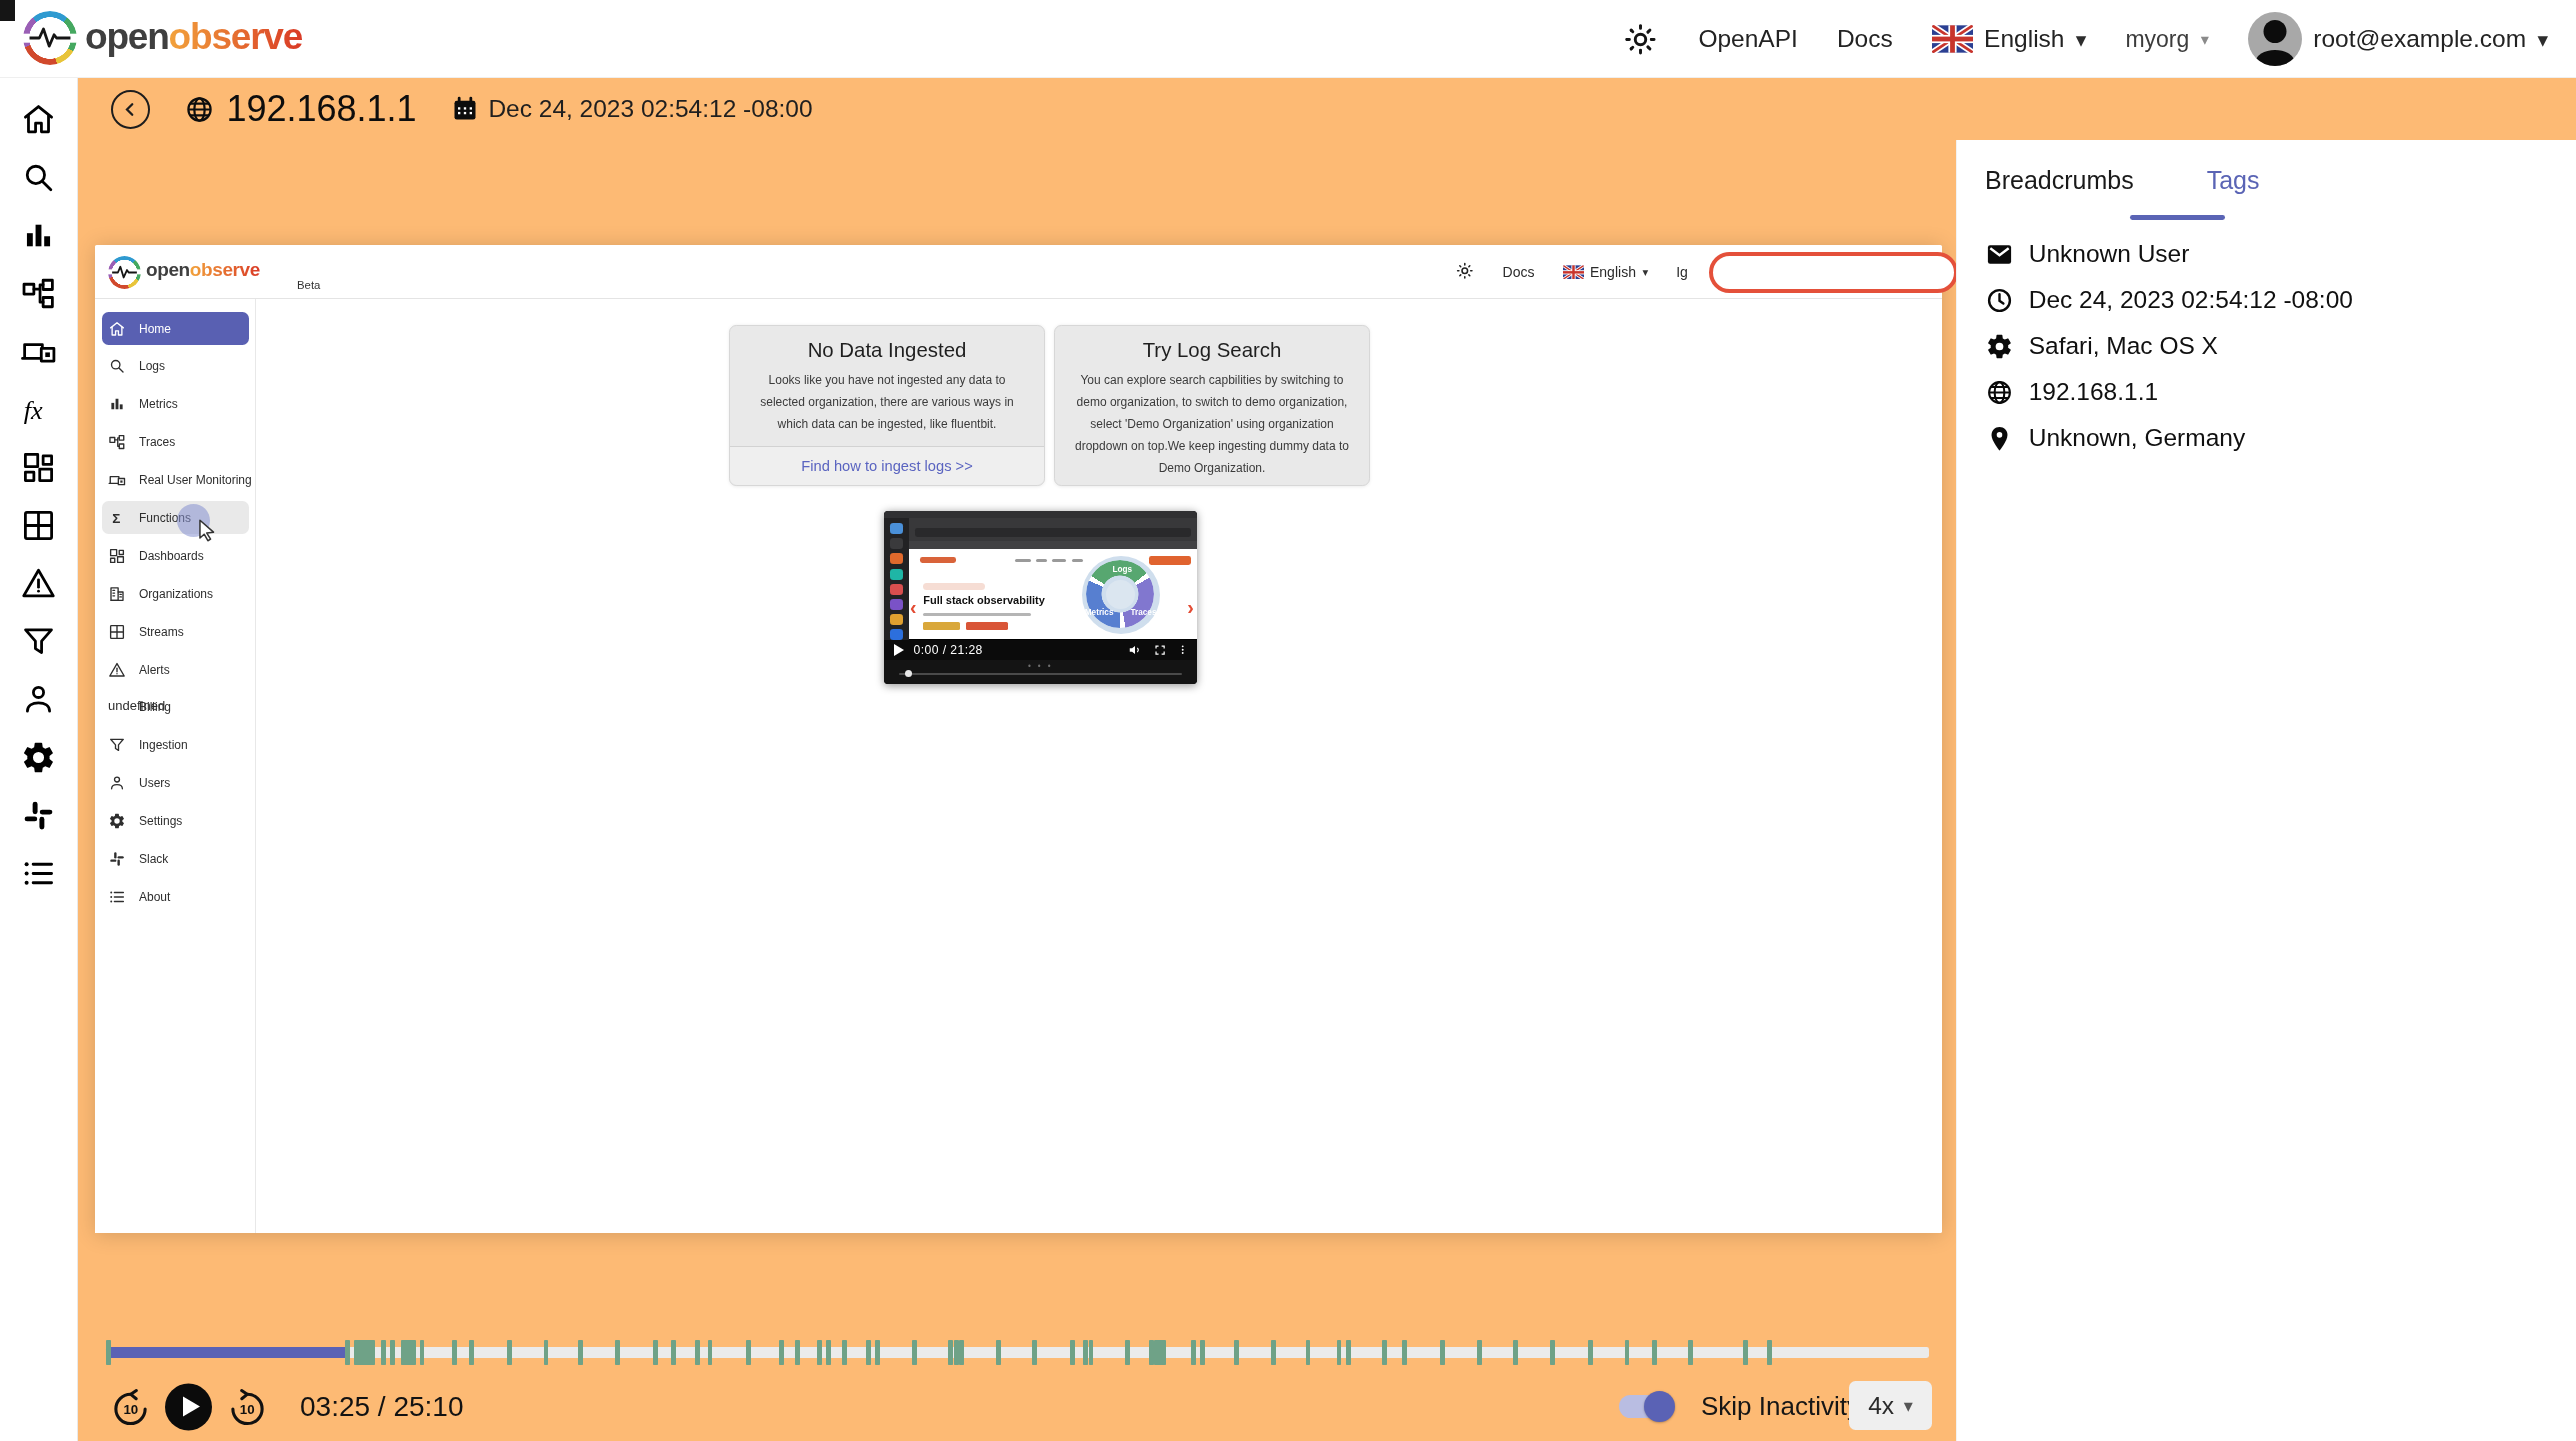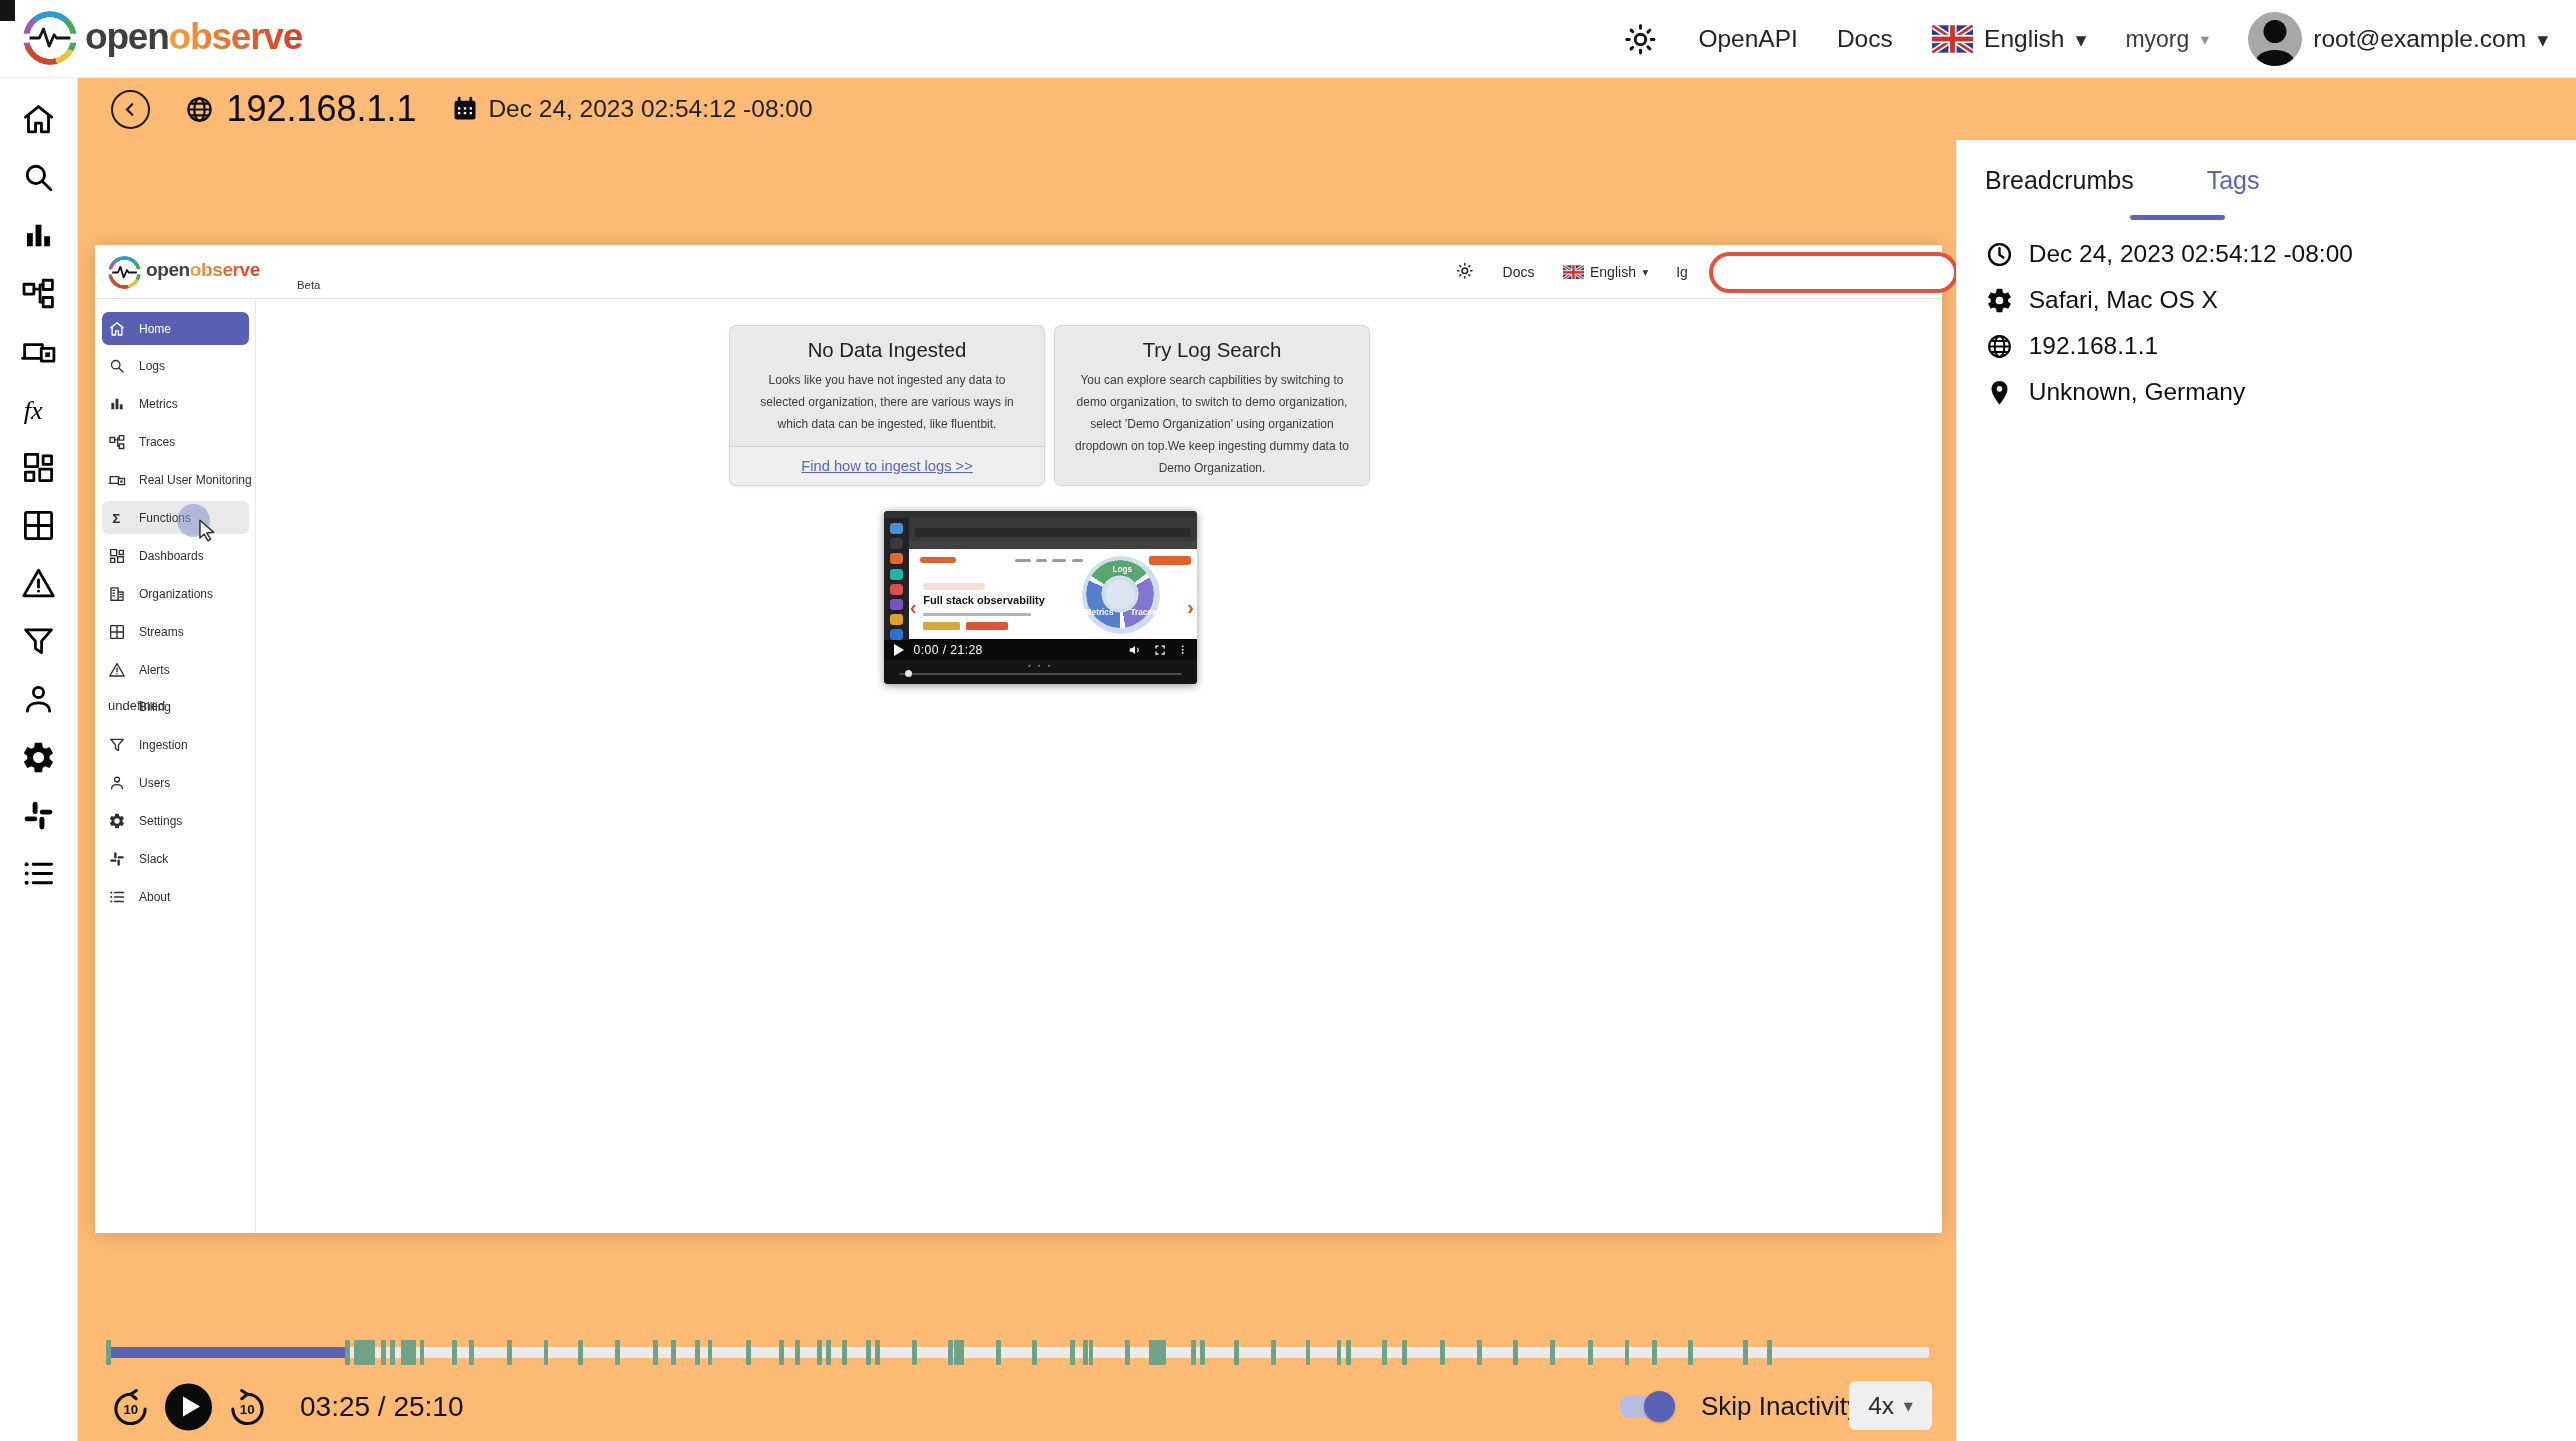"Unknown User" div.tagrow { html: none -> <div> <span> <svg> <rect></rect> <path></path> </svg> </span> <span>Unknown User</span> </div> }
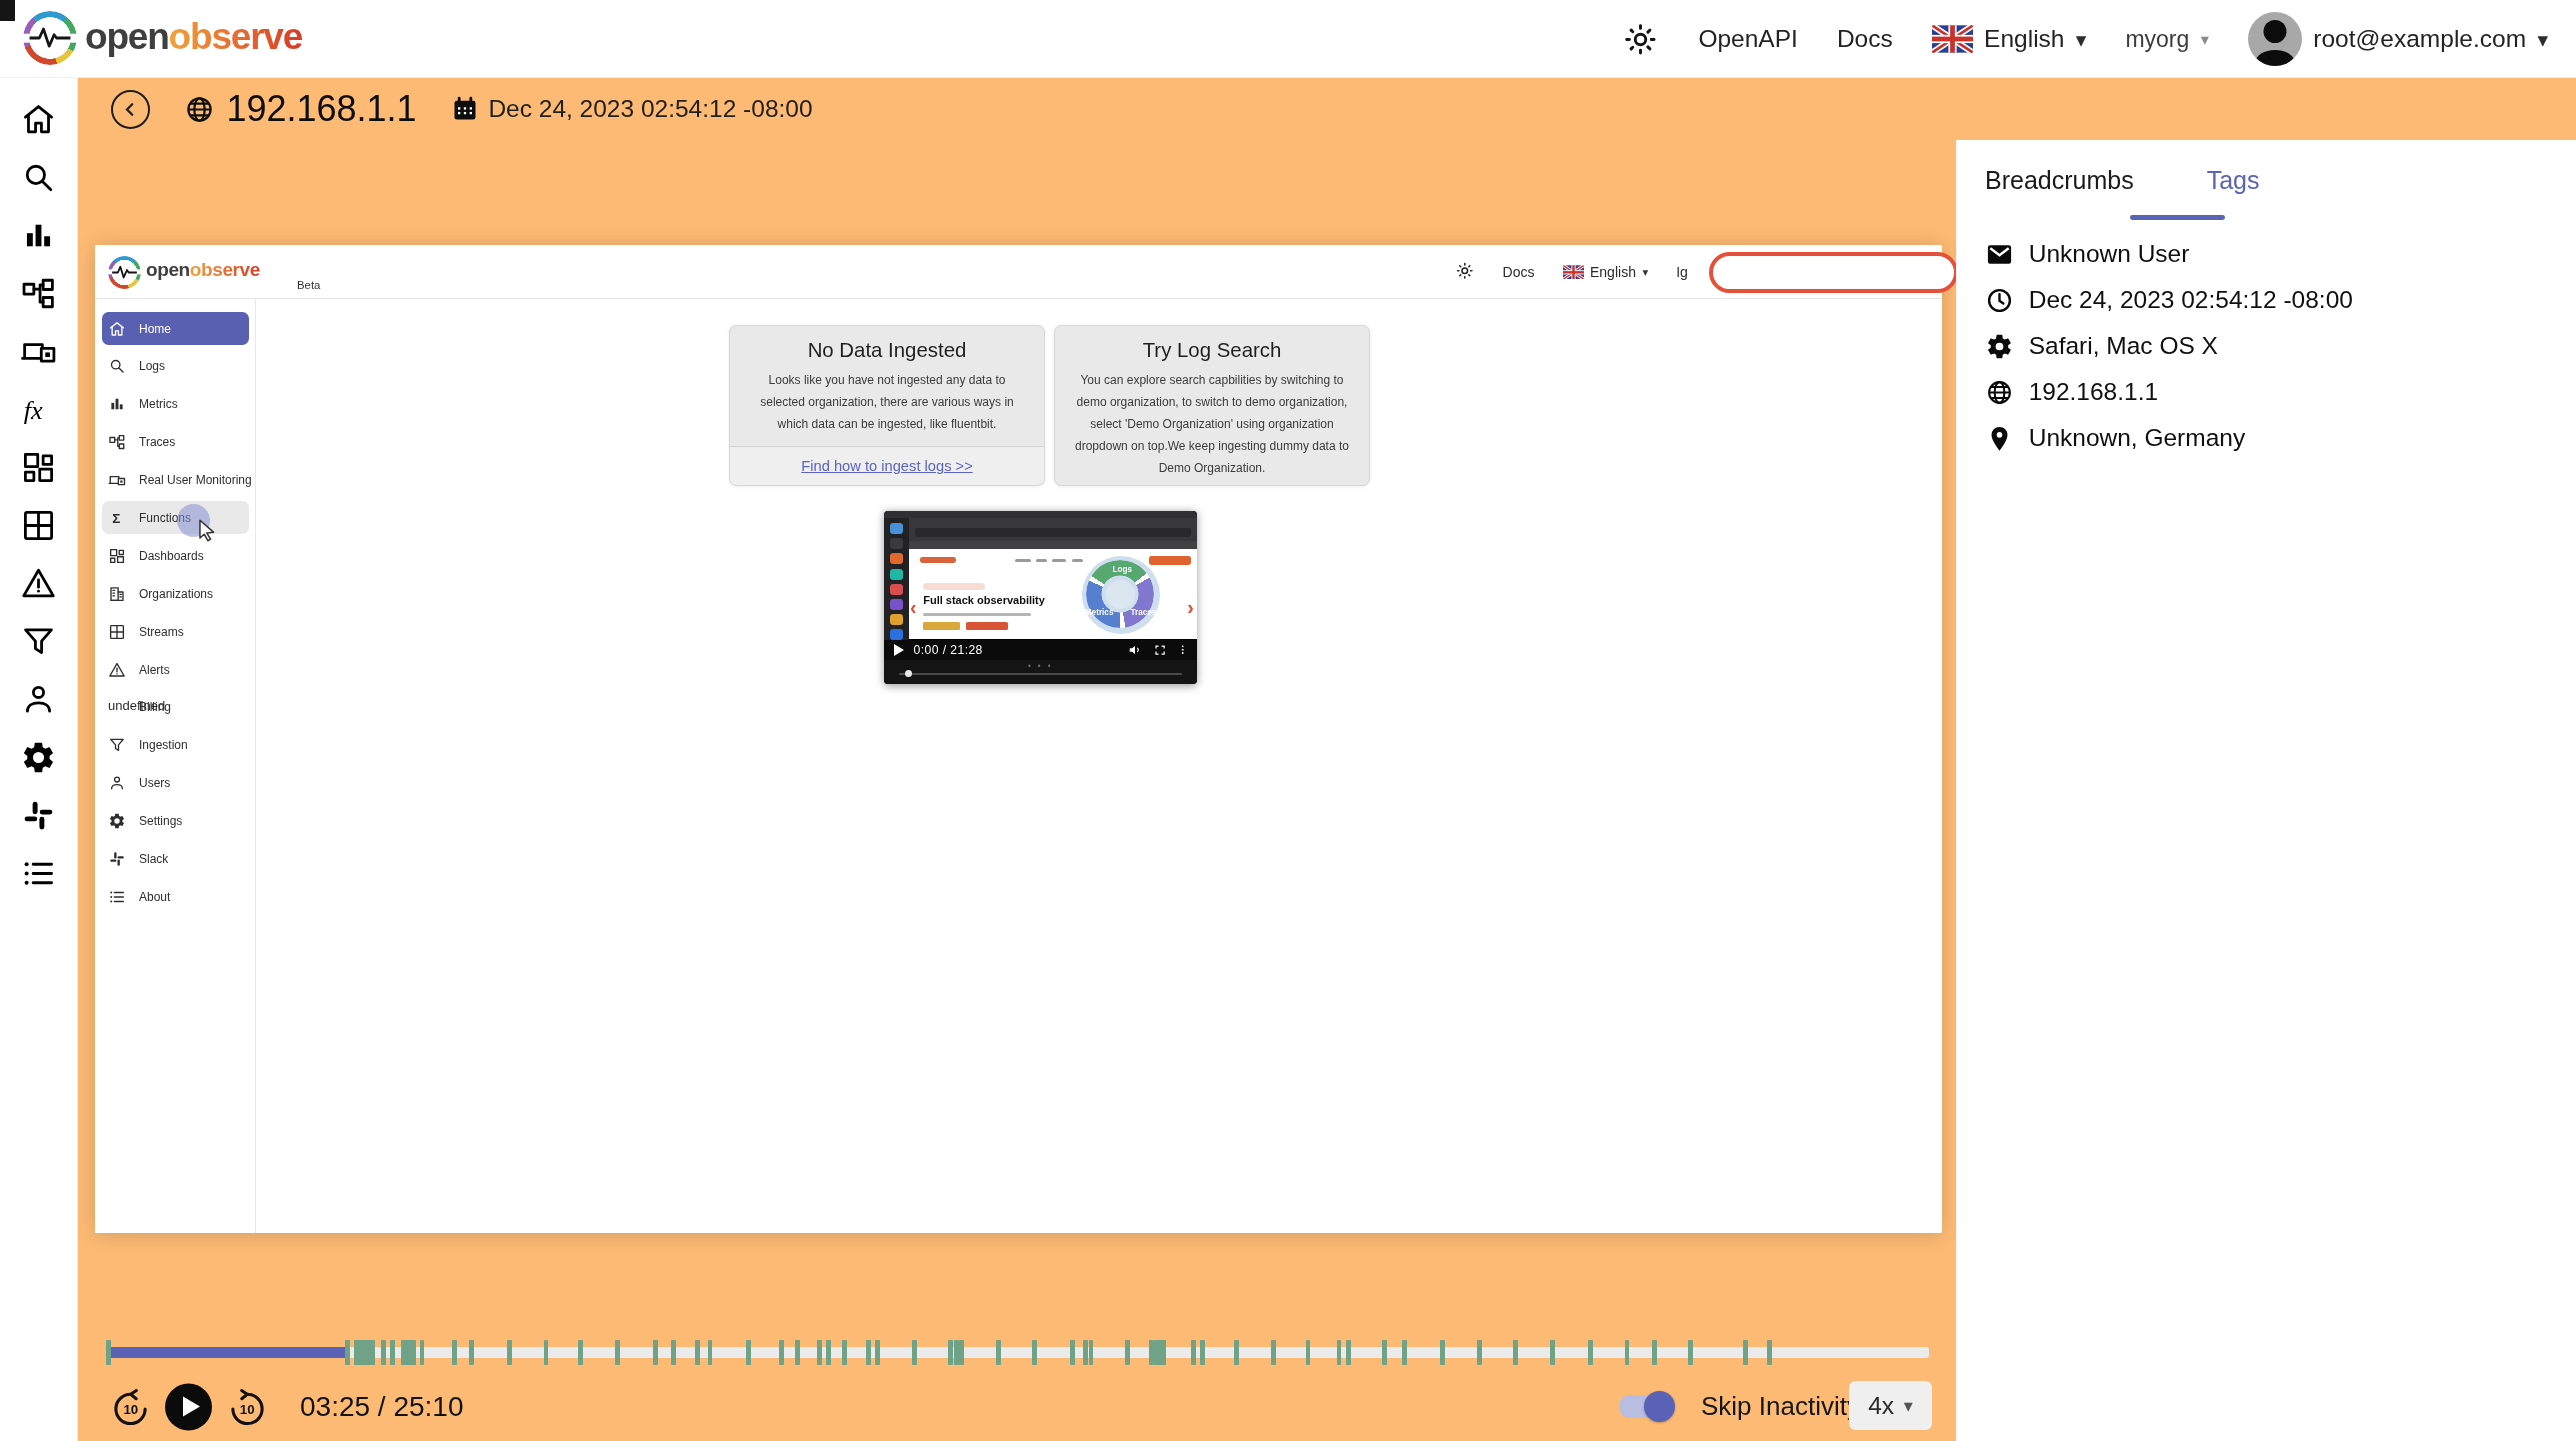"Find how to ingest logs" .card-link { text-decoration: underline -> none }
